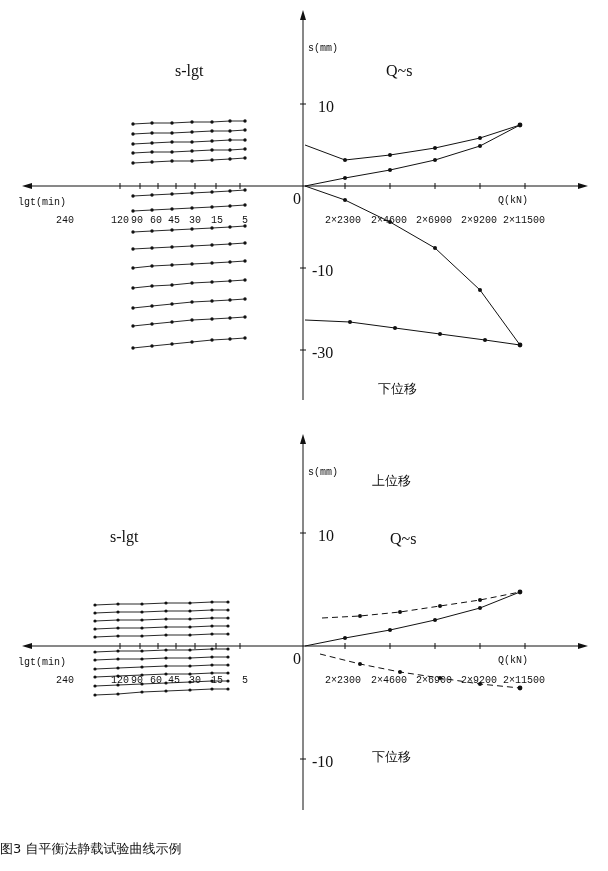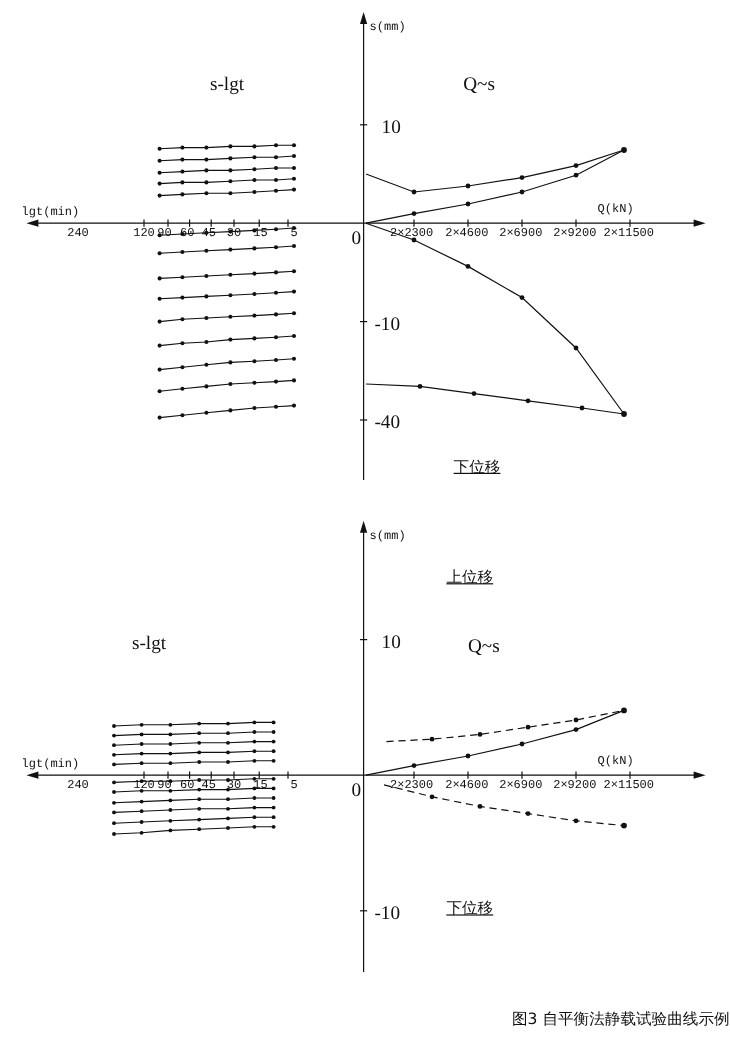"s(mm)" .mono { margin-top: none -> 25px }
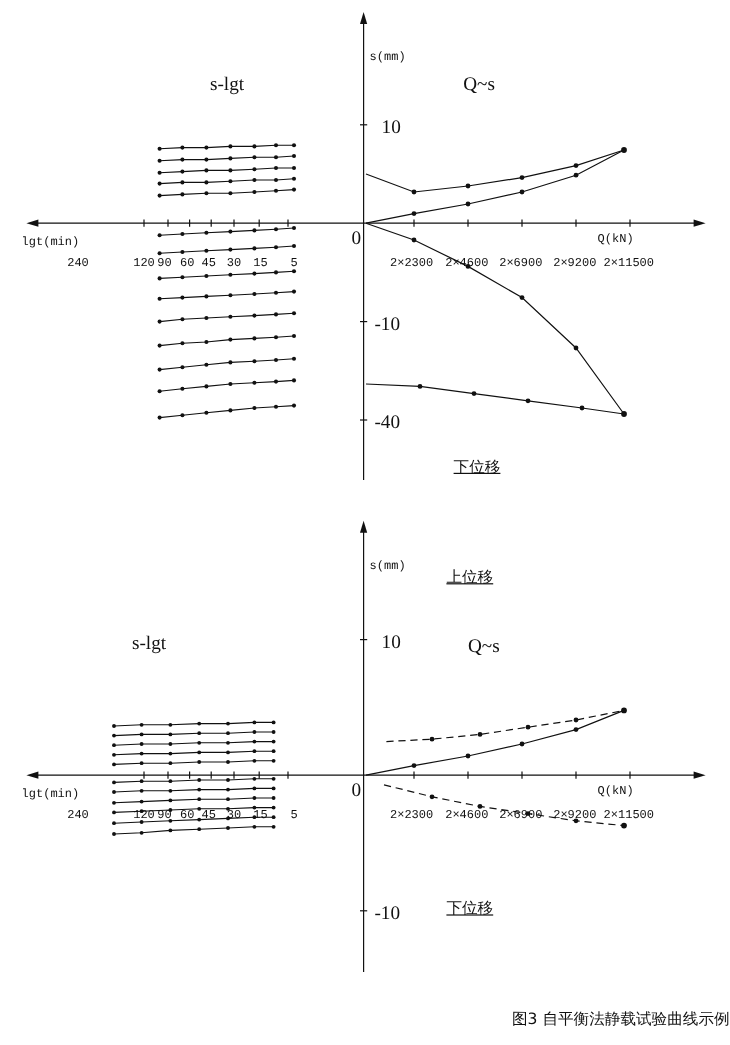"-40" div.lbl { text: -40 -> -30 }
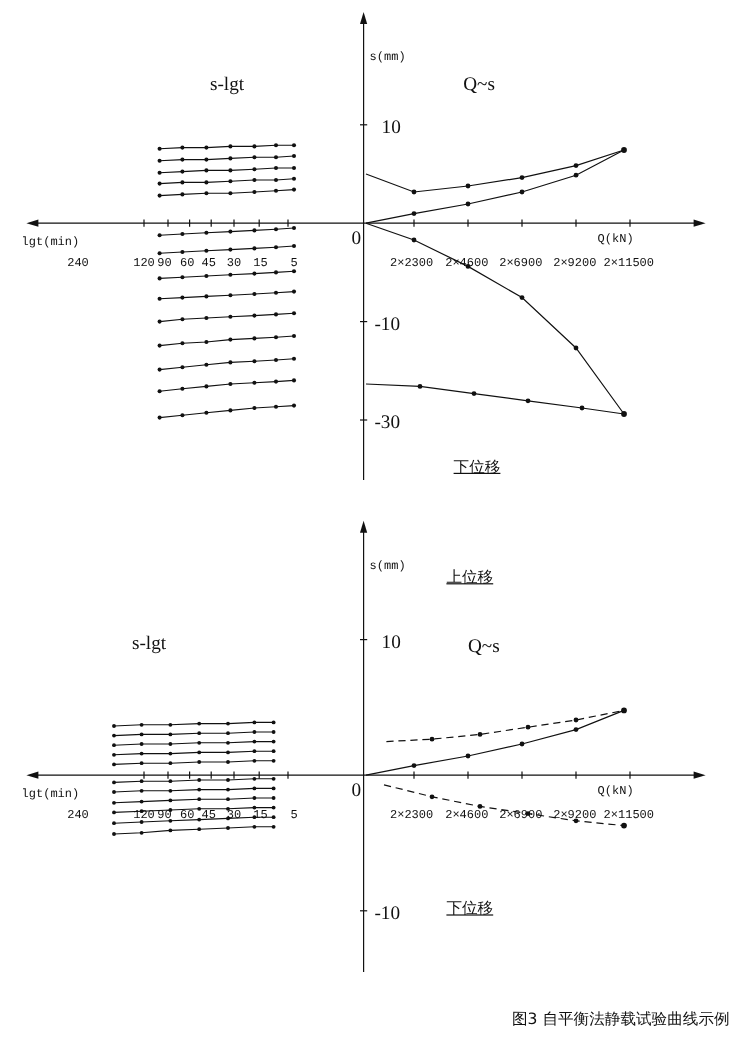"下位移" .lbl-cn { text-decoration: underline -> none }
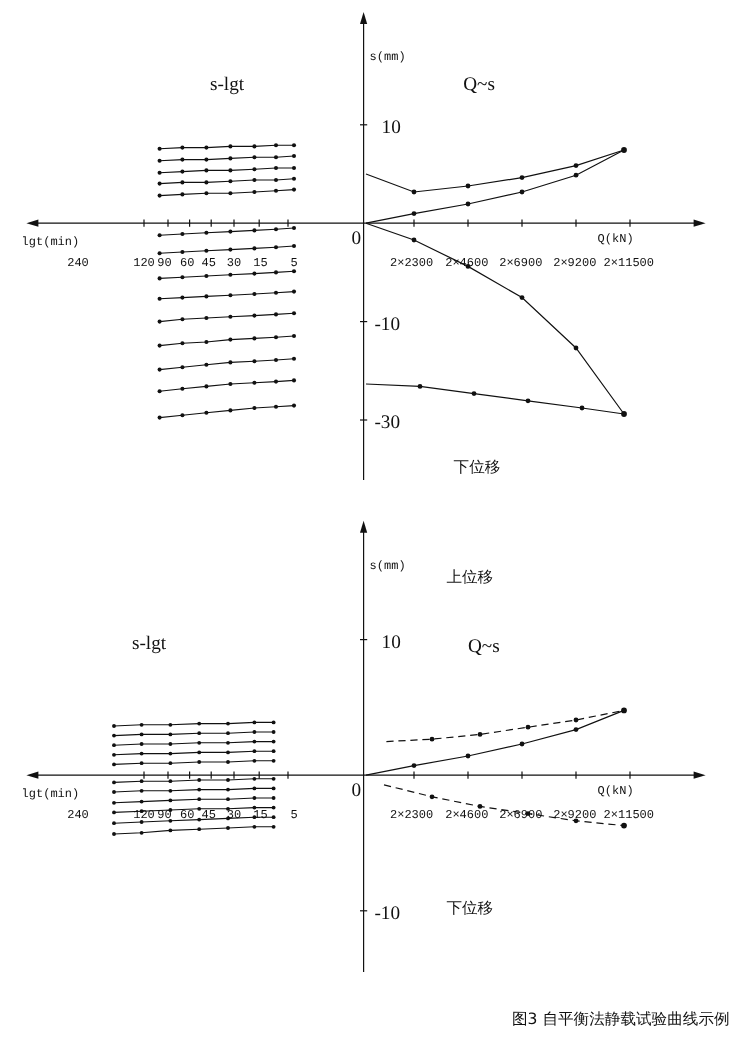"图3 自平衡法静载试验曲线示例" .caption { text-align: right -> left }
